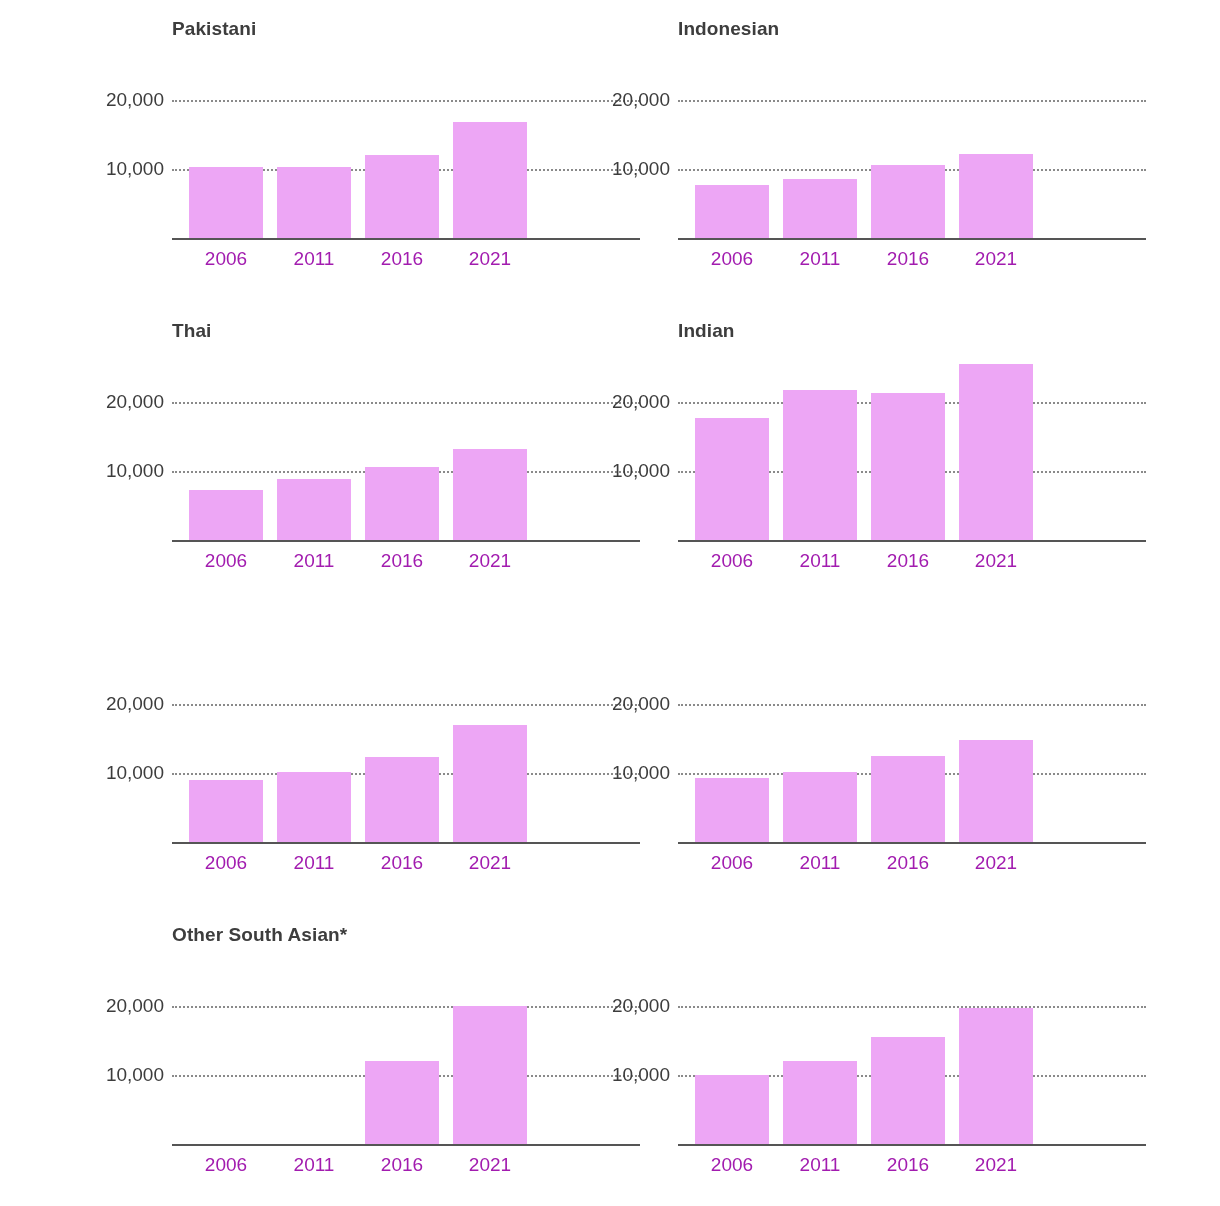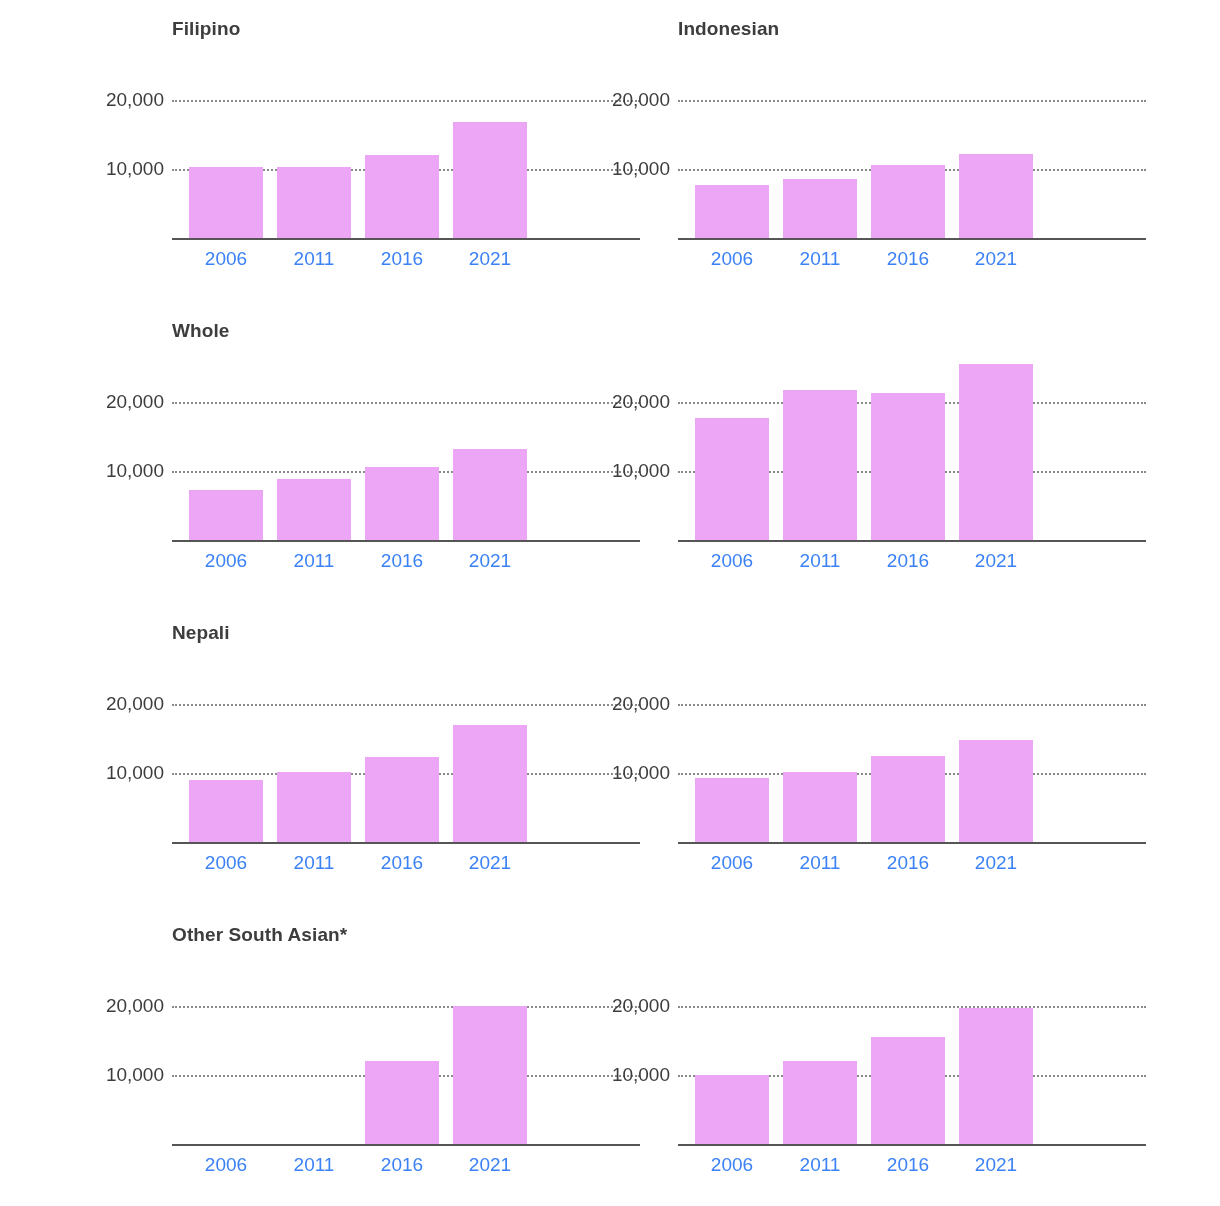"Filipino" div.panel-title { text: Filipino -> Pakistani }
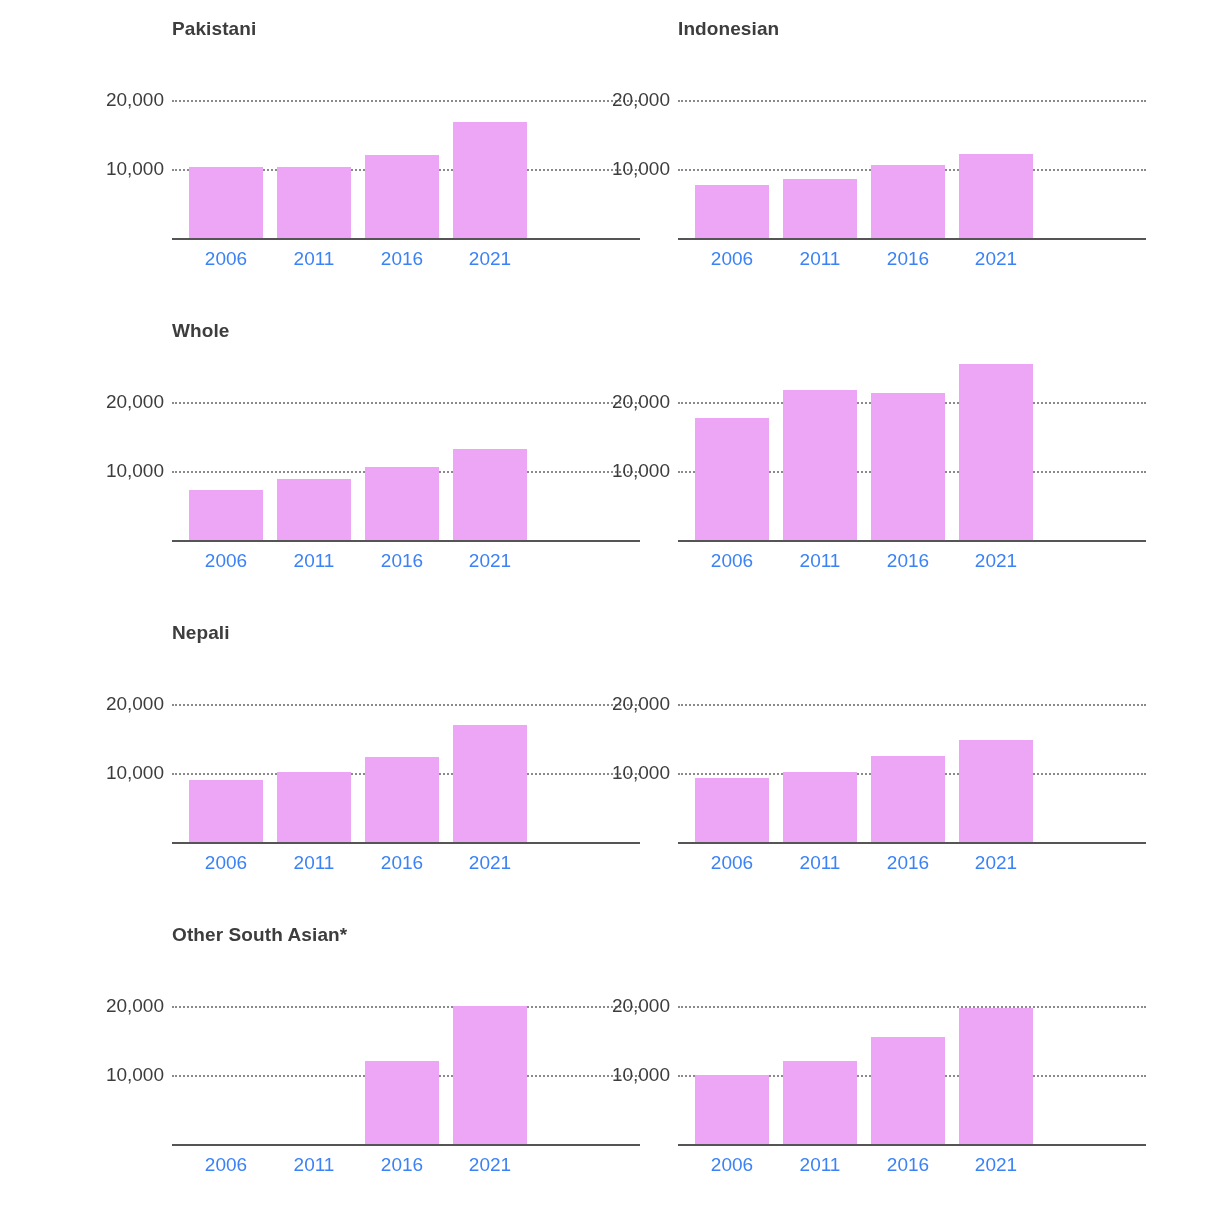"2006" .xlabel { color: #3b82f6 -> #a21caf }
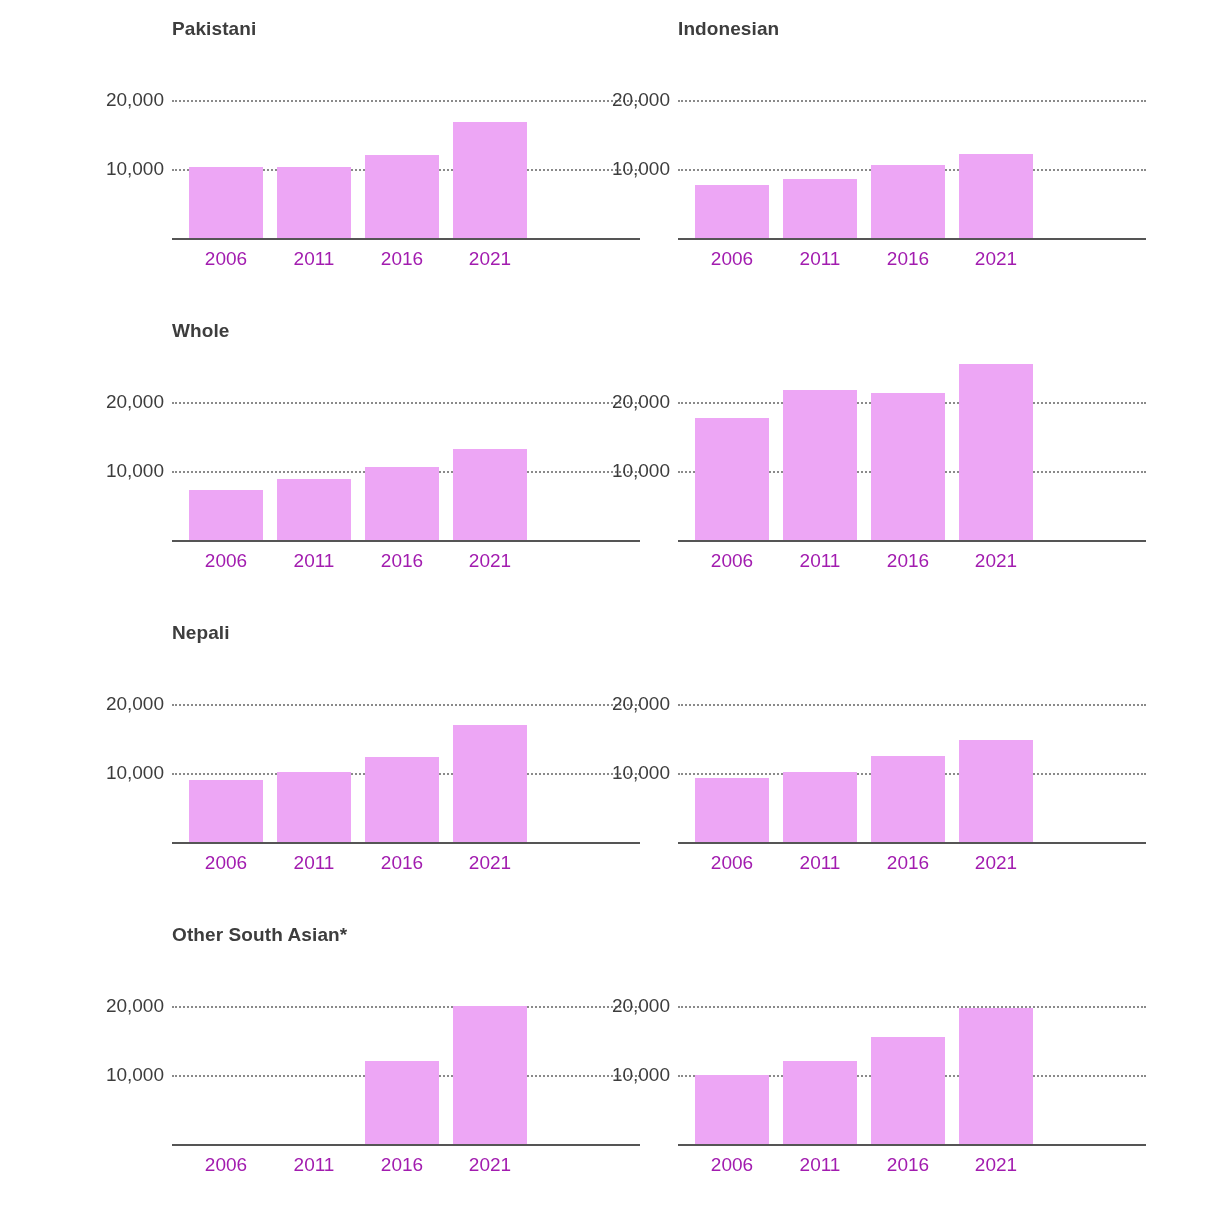"Whole" div.panel-title { text: Whole -> Thai }
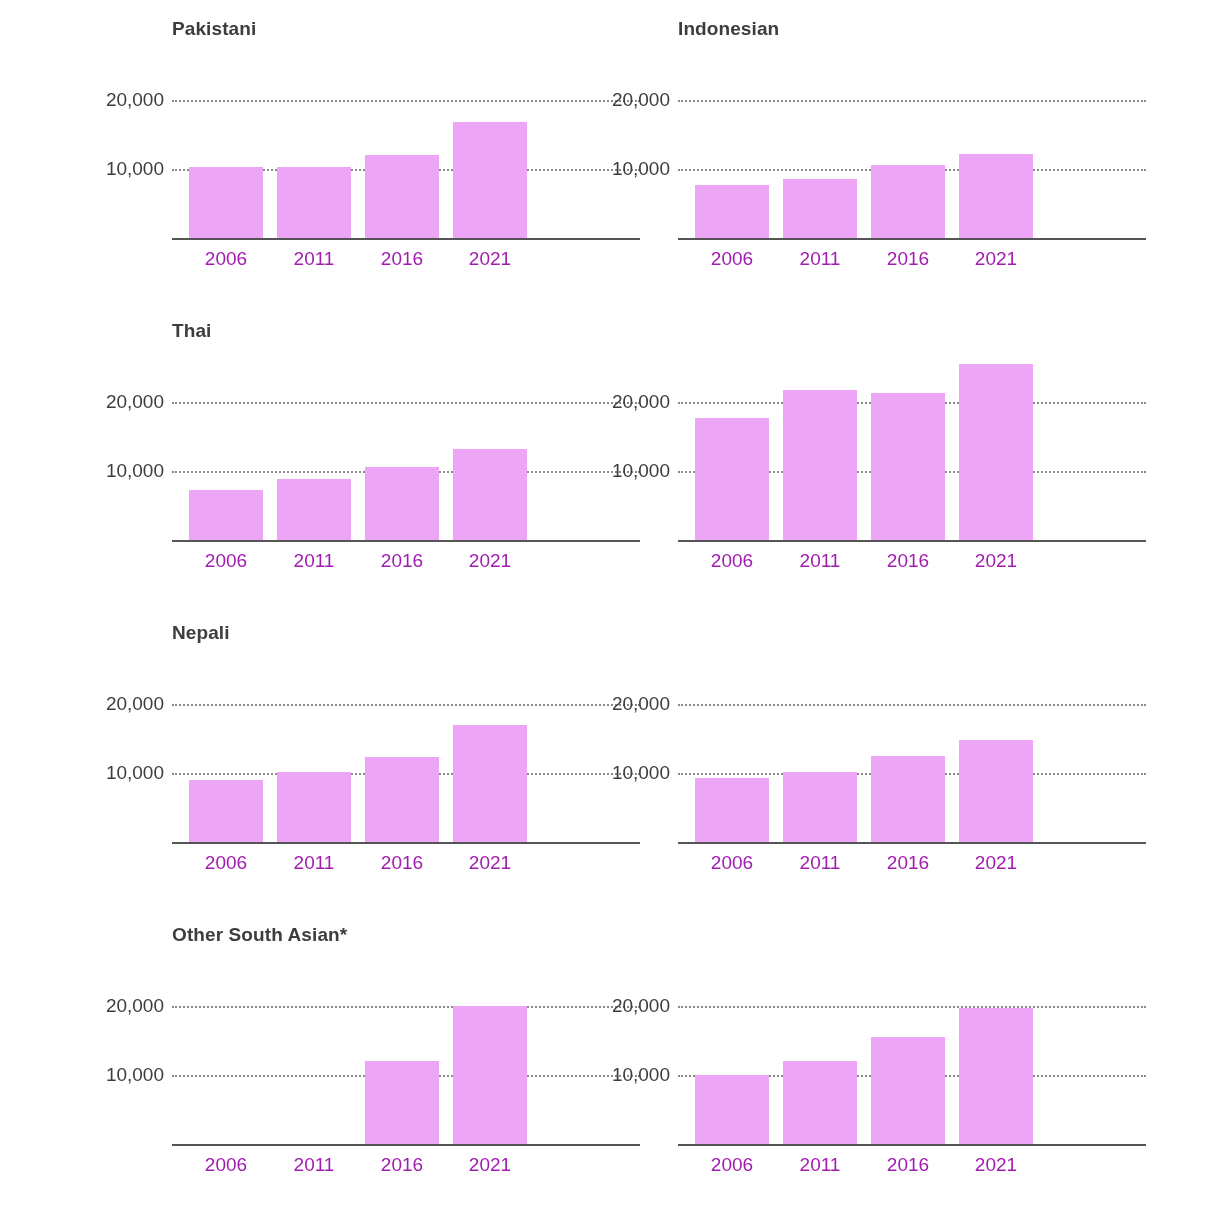"Indian" div.panel-title { html: none -> <div>Indian</div> }
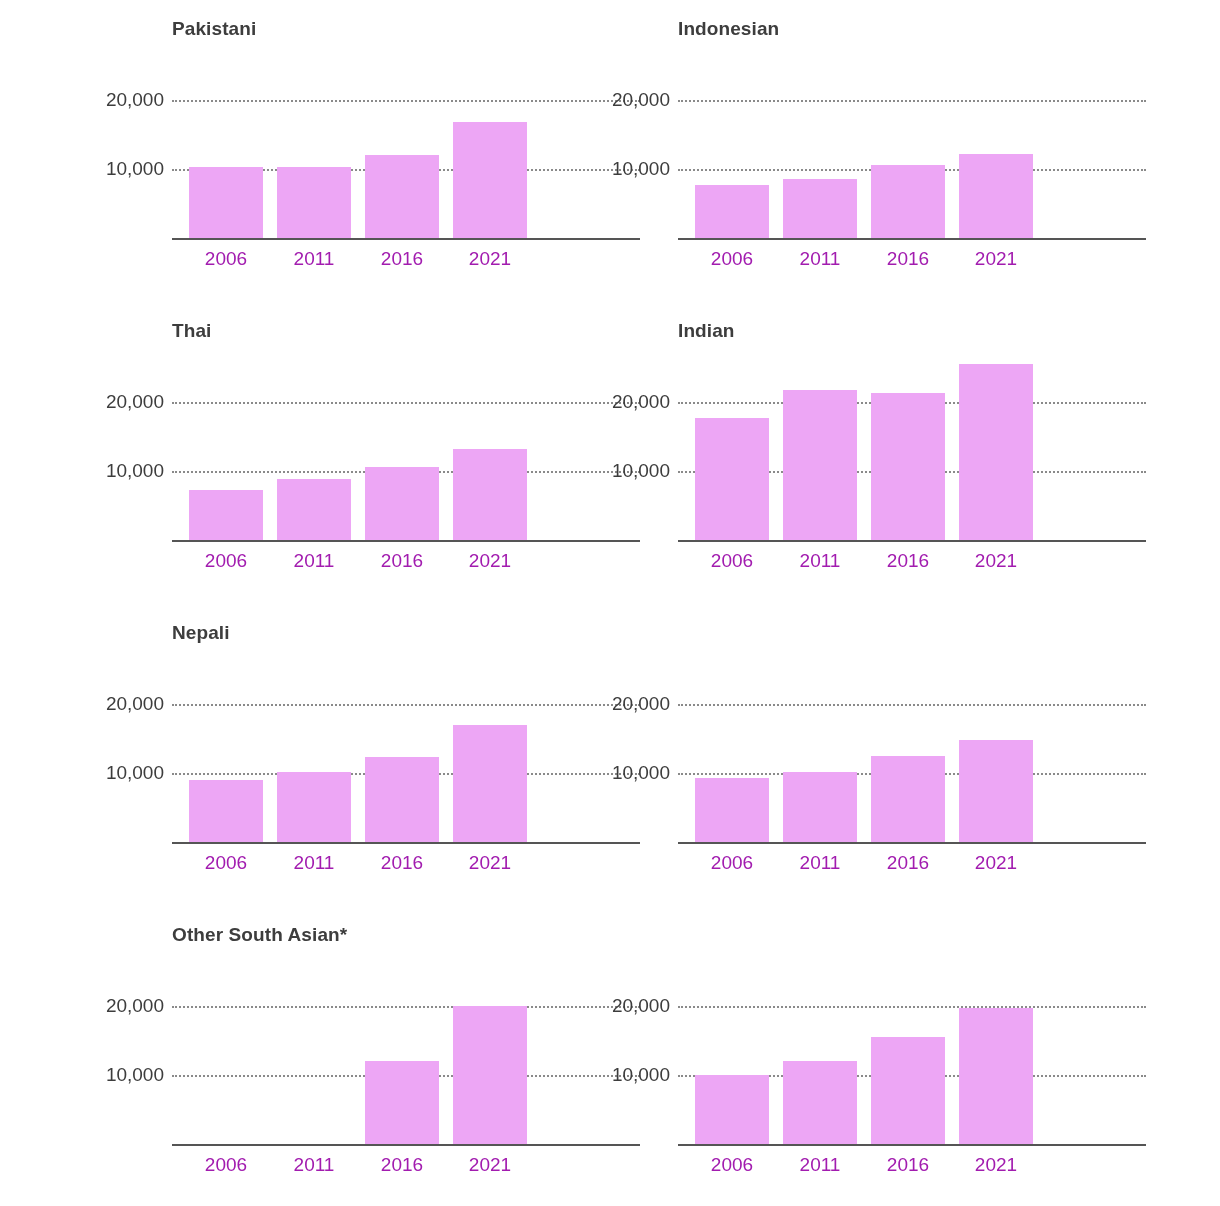"Nepali" div.panel-title { html: <div>Nepali</div> -> none }
